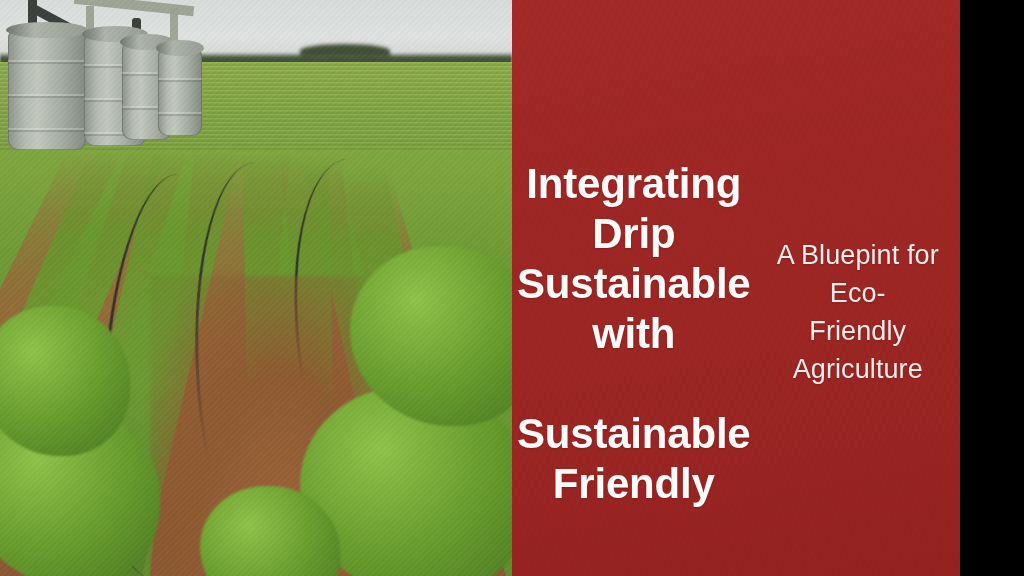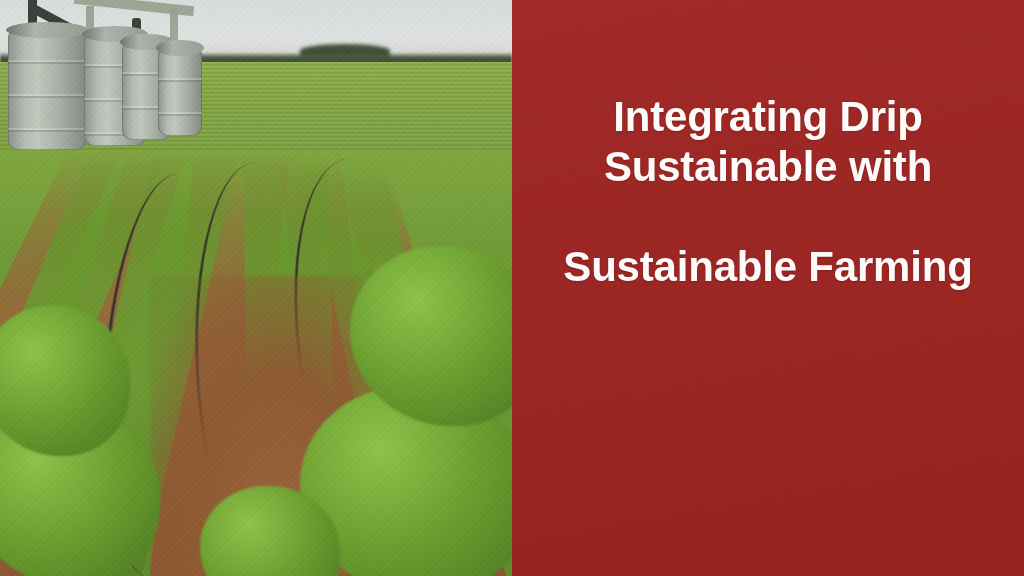"Integrating Drip" .text-pane { flex-direction: column -> row; width: 512px -> 448px }
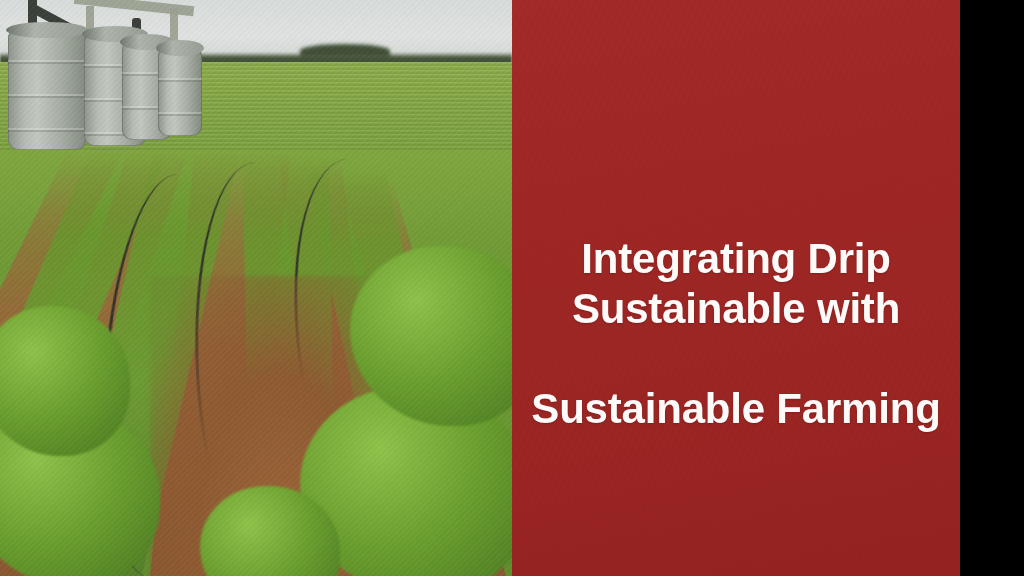"A Bluepint for Eco-" h2.subtitle { html: none -> <h2> <span>A Bluepint for Eco-</span><br> <span>Friendly Agriculture</span> </h2> }
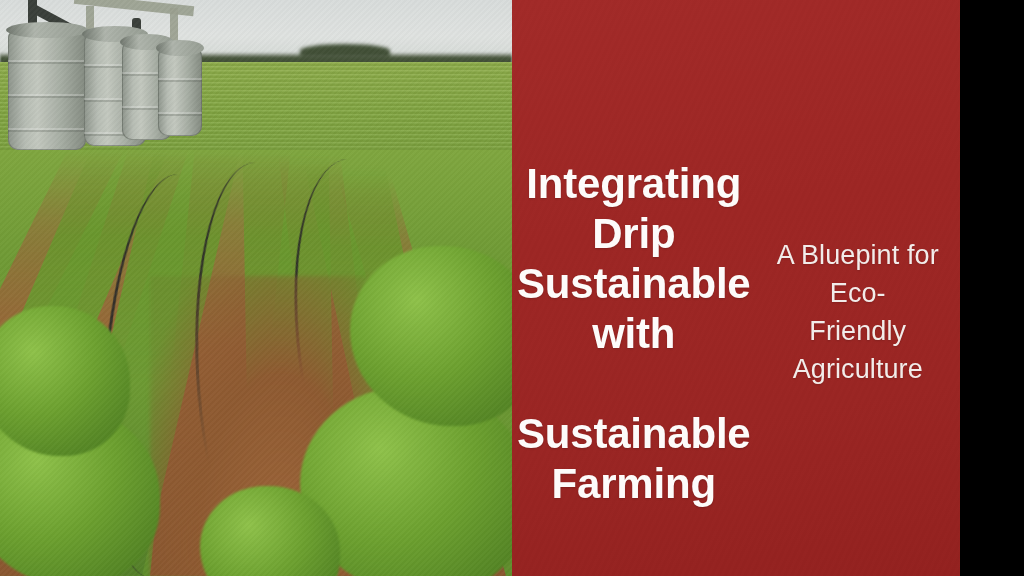"Sustainable Farming" span { text: Farming -> Friendly }
